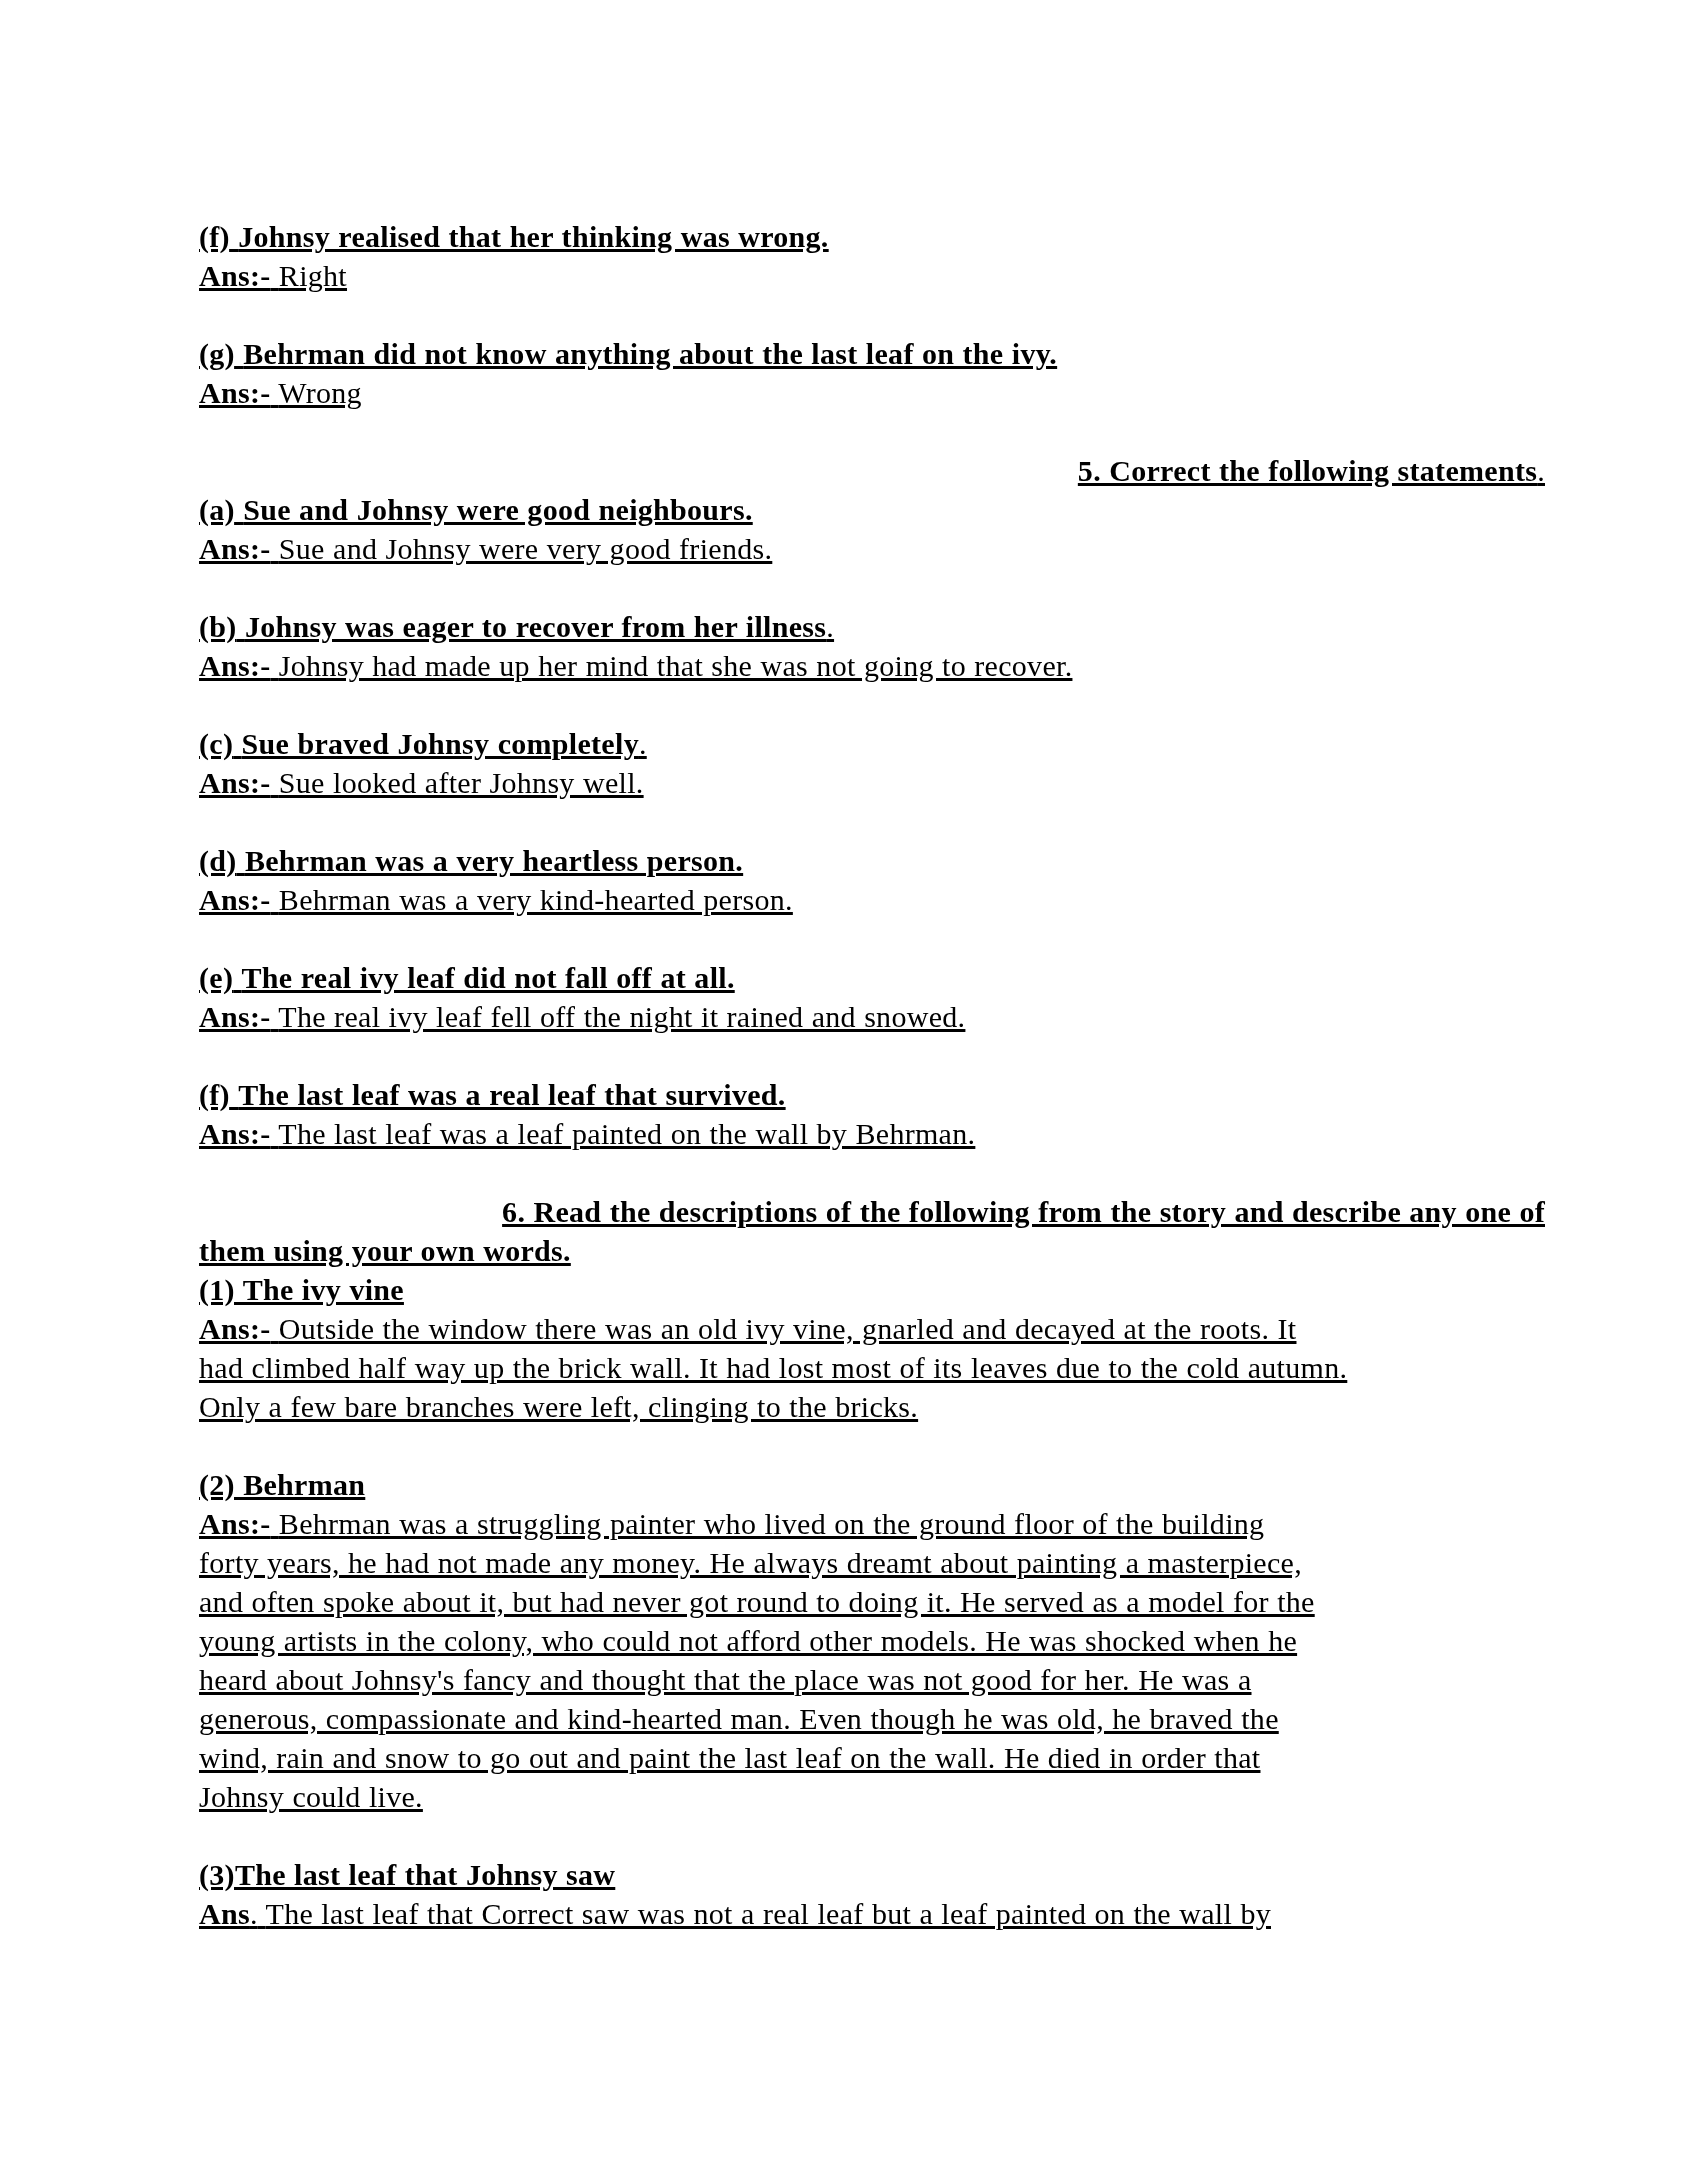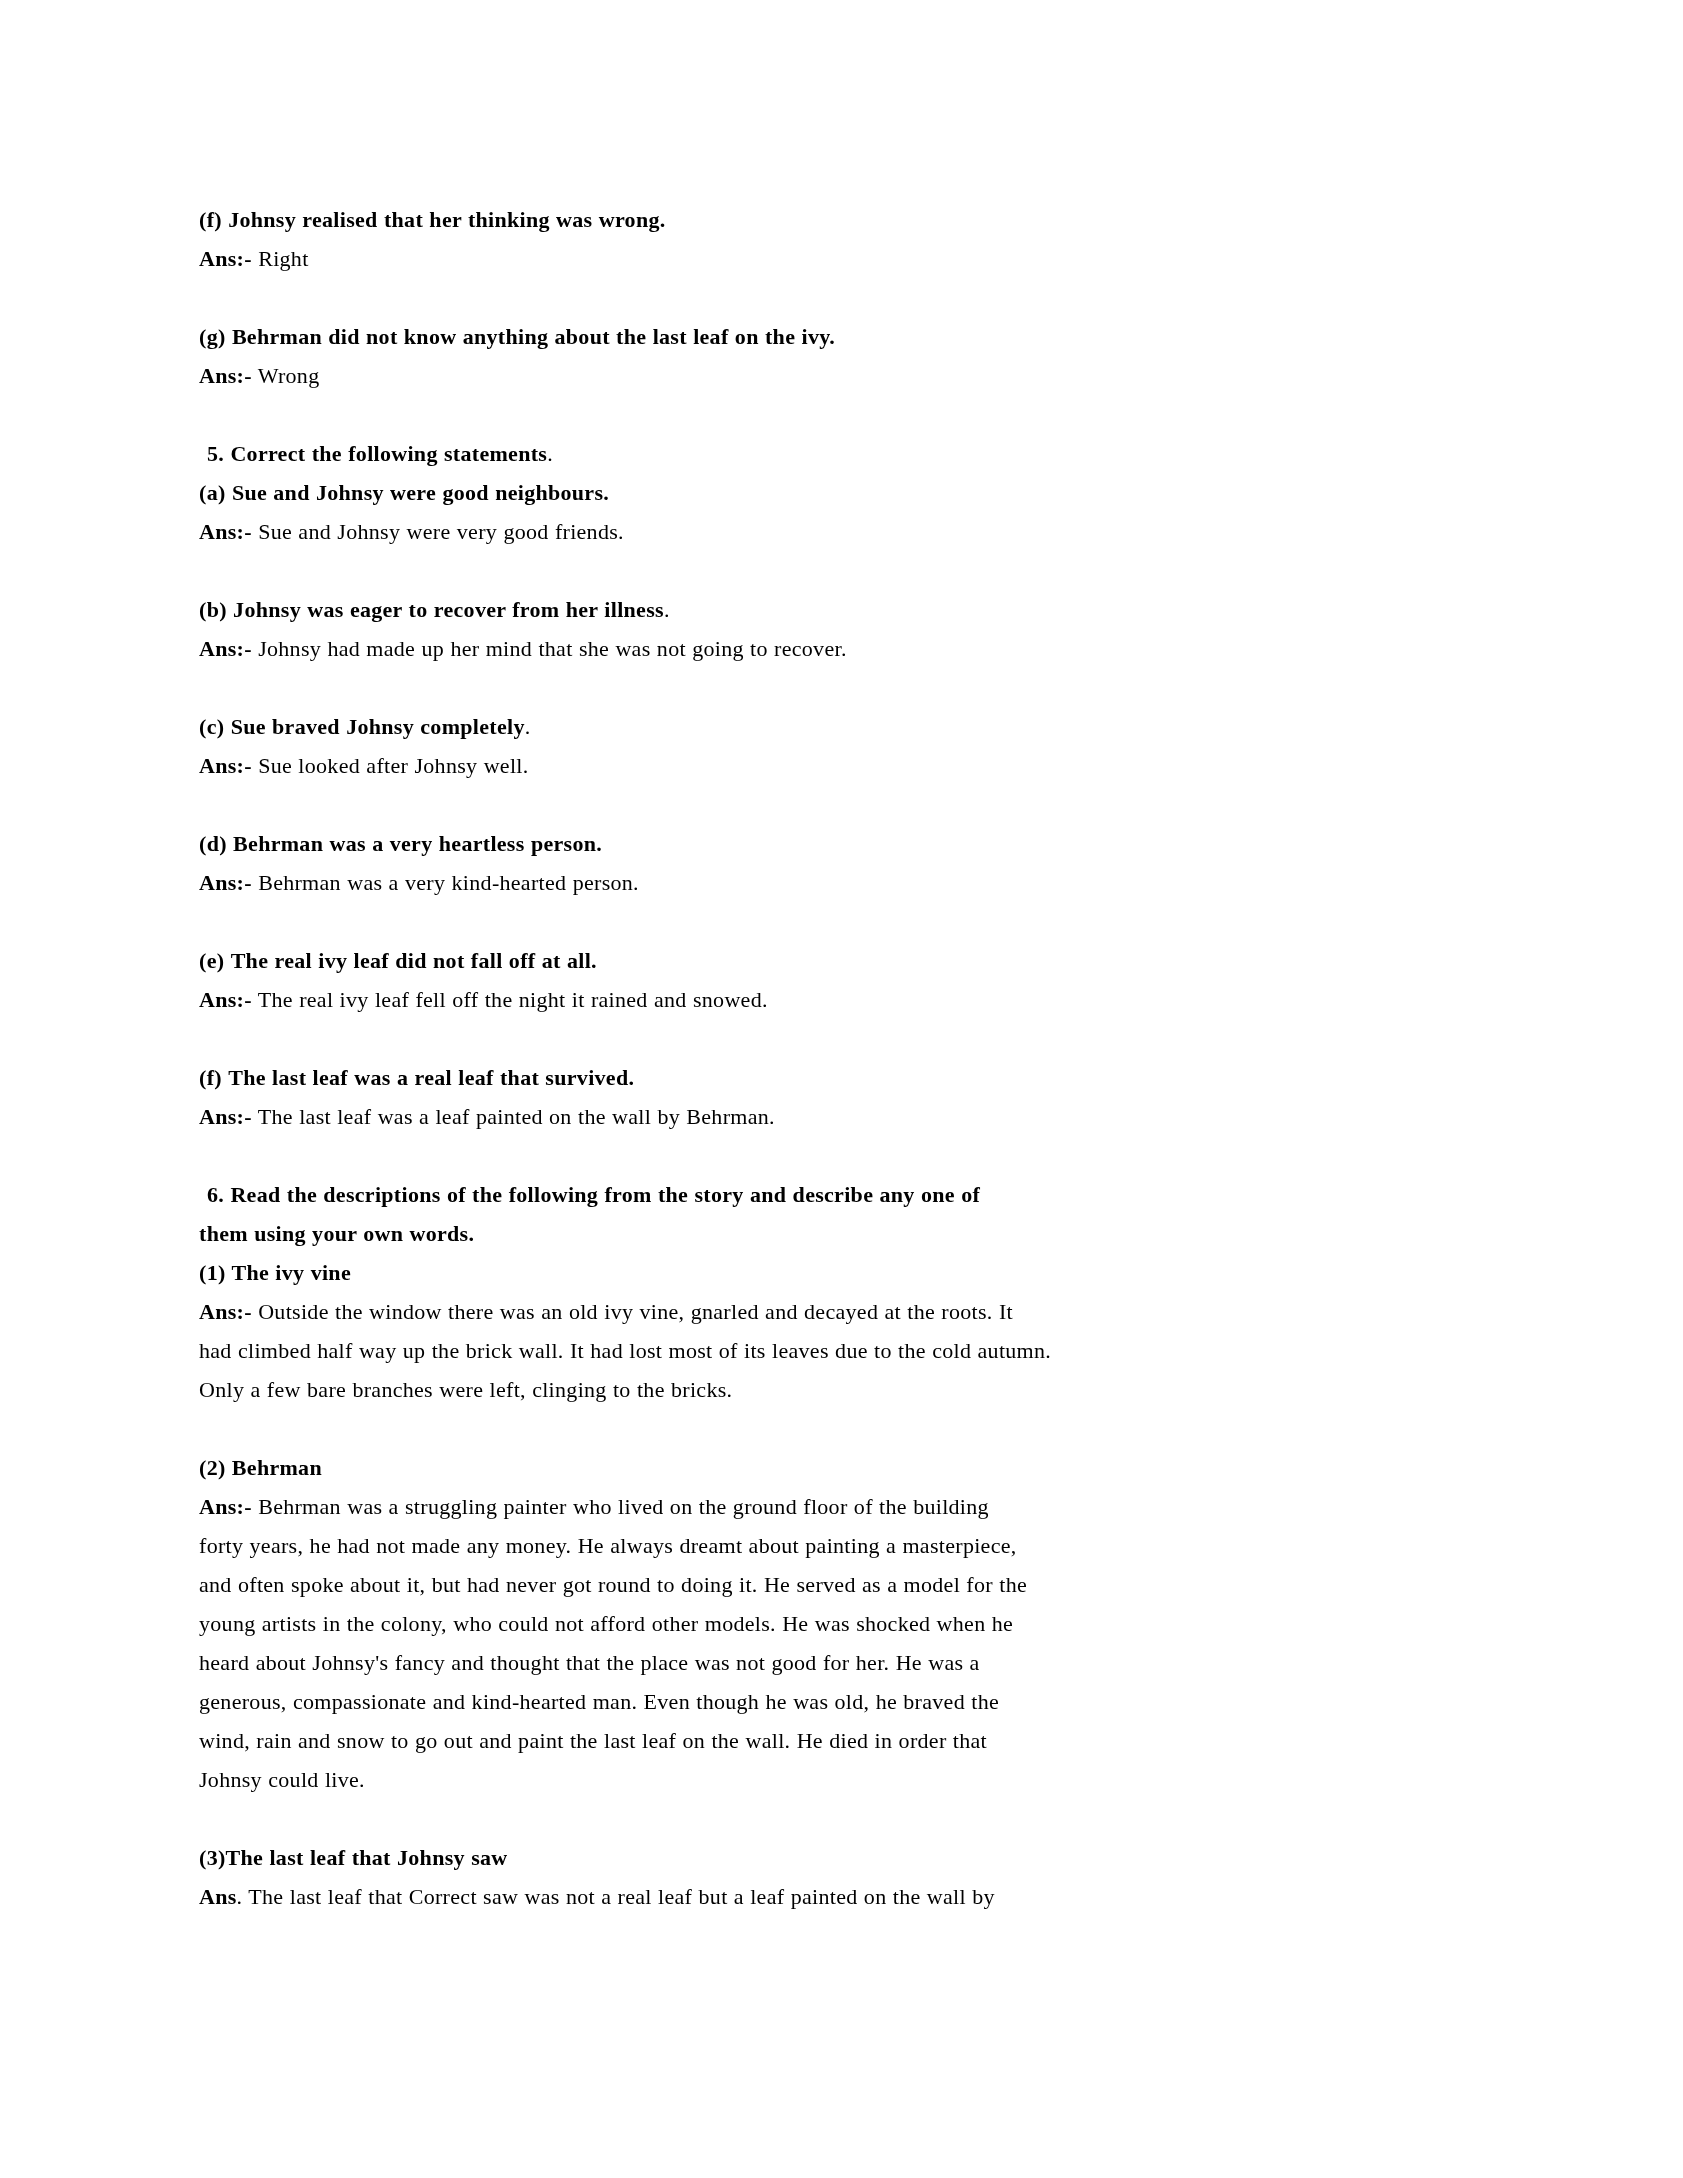"(f) Johnsy realised that her" .page { font-size: 22px -> 30px; text-decoration: none -> underline; top: 200px -> 217px }
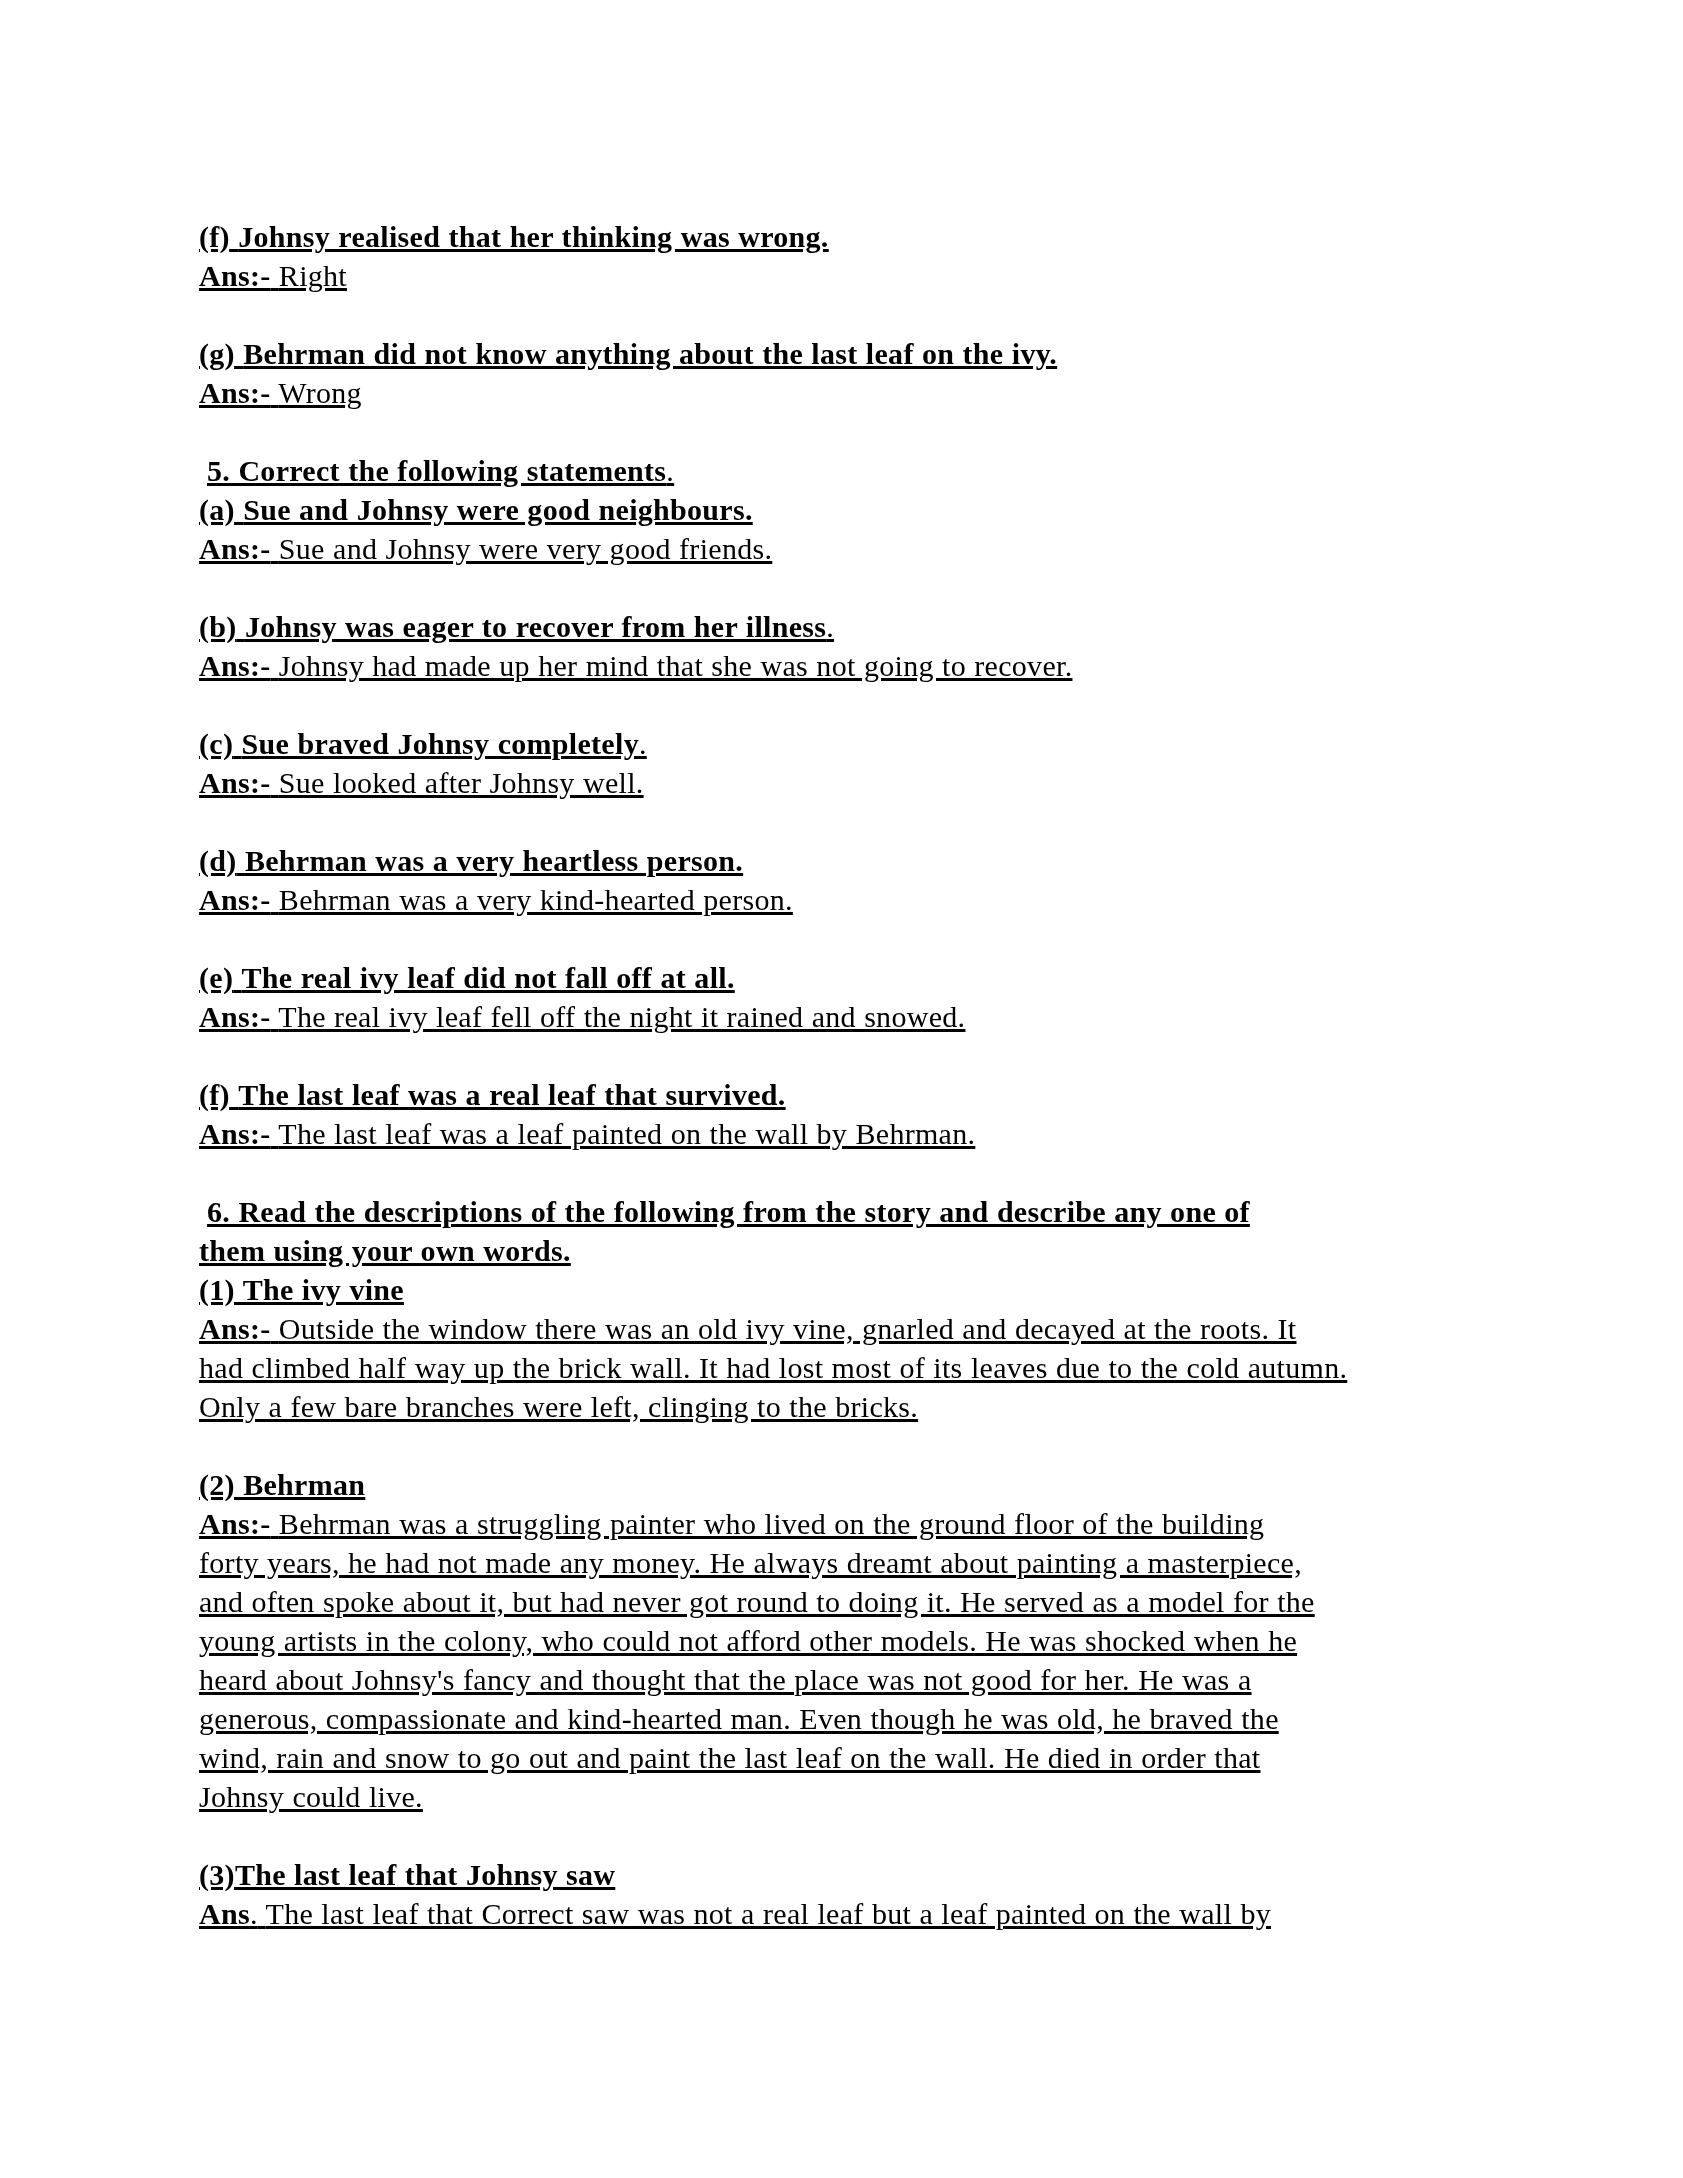"5. Correct the following statements." .indent { text-align: none -> right }
